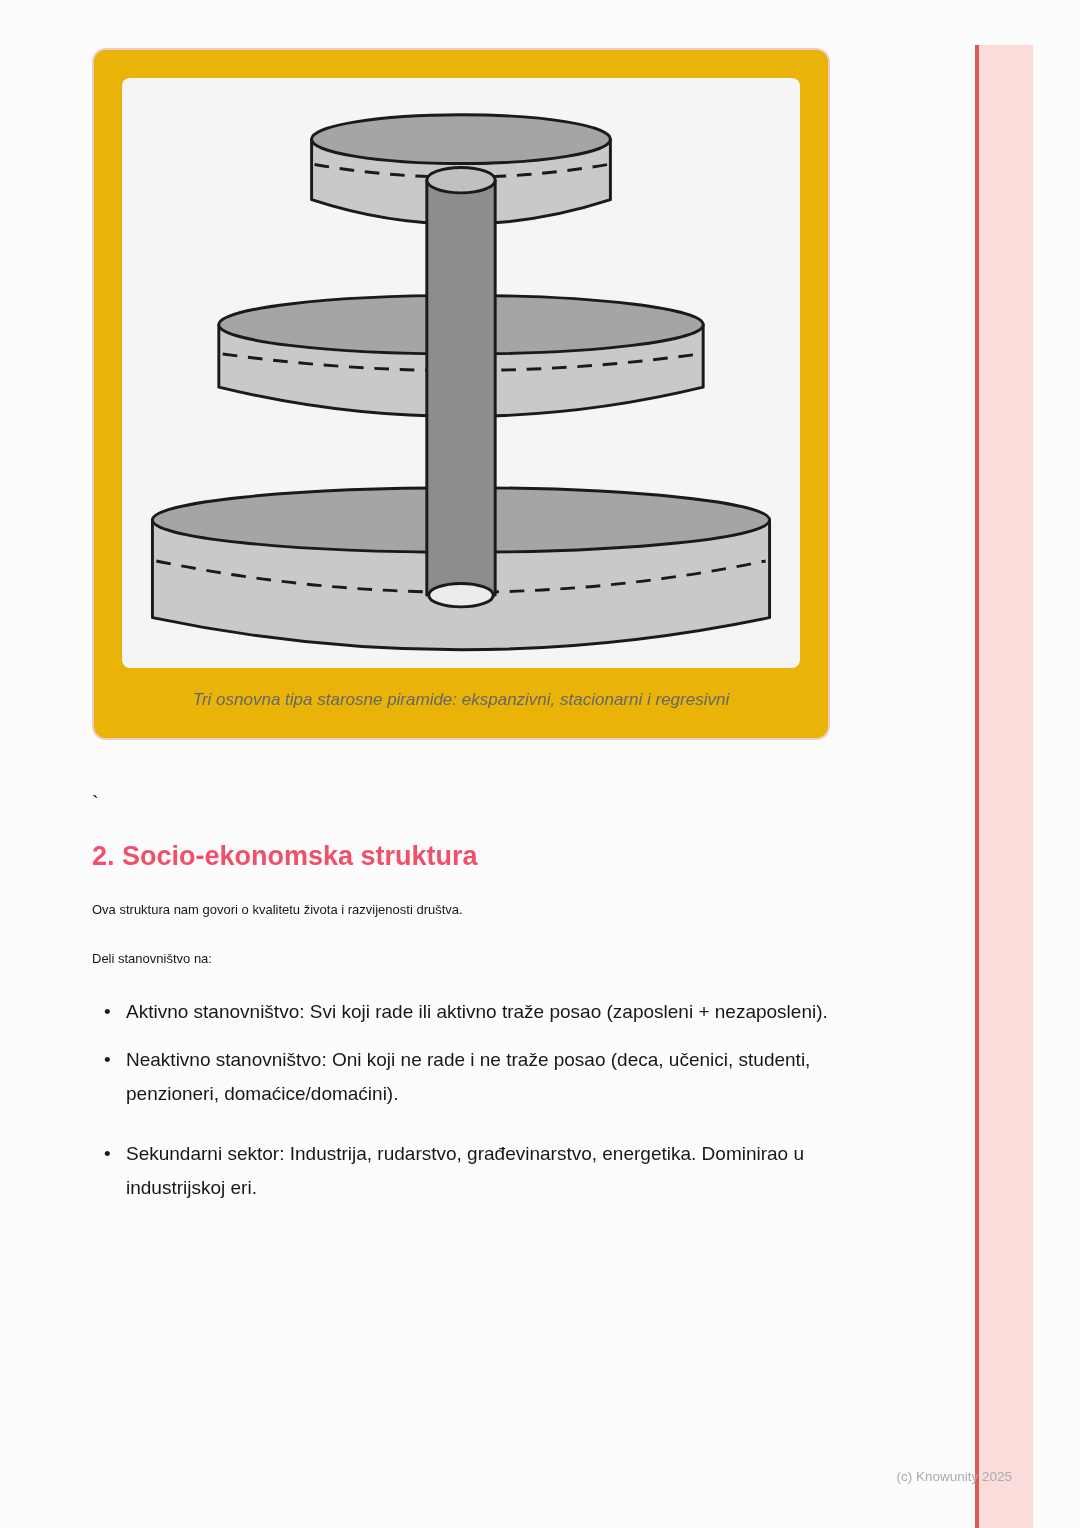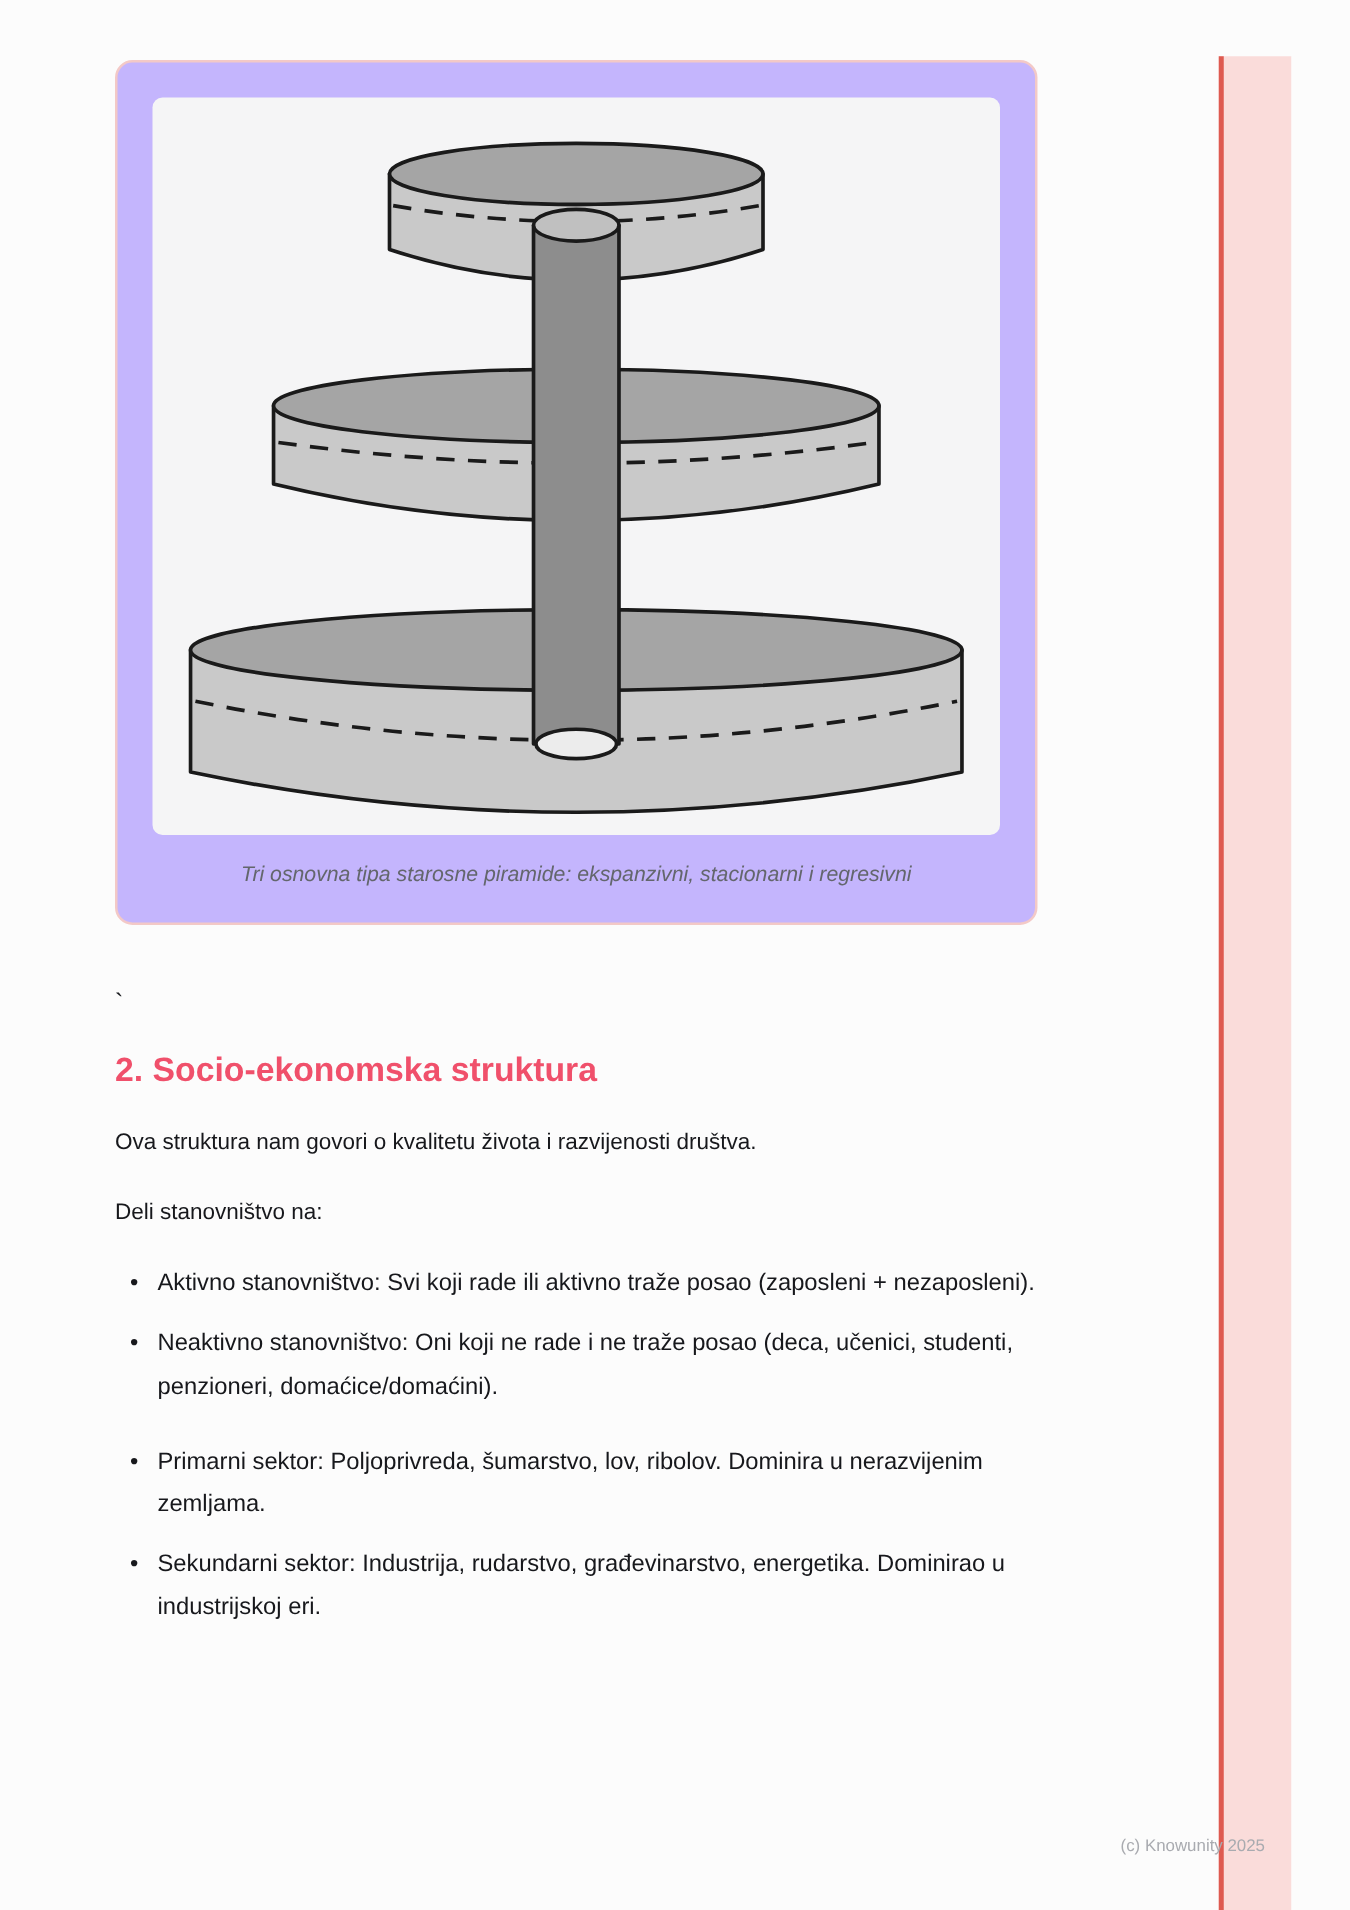"Tri osnovna tipa starosne piramide:" .figure-card { background: #c4b5fd -> #eab308 }
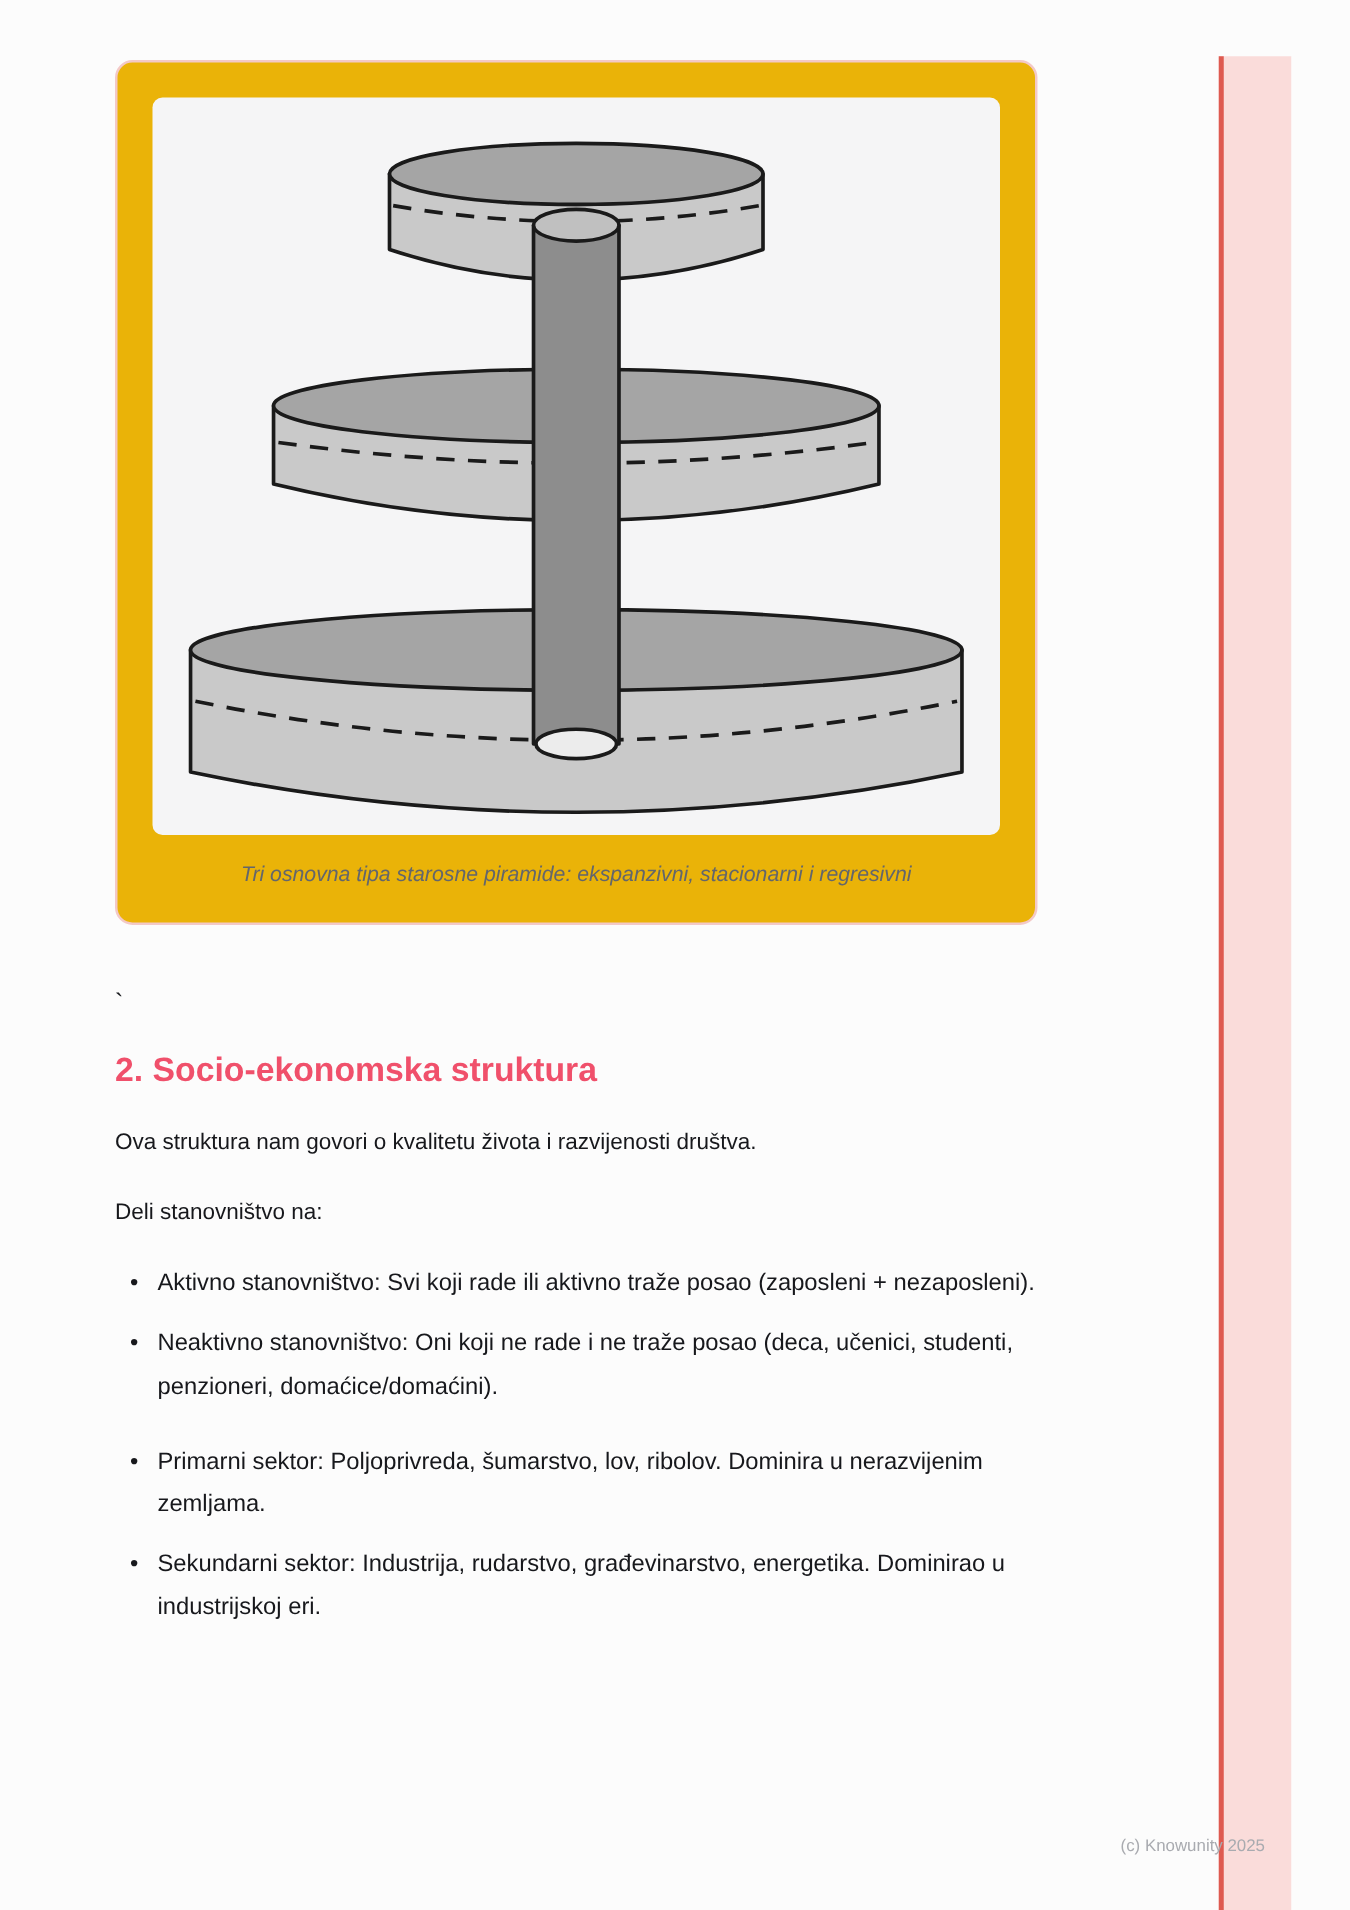"Ova struktura nam govori o" .para { font-size: 18px -> 13px }
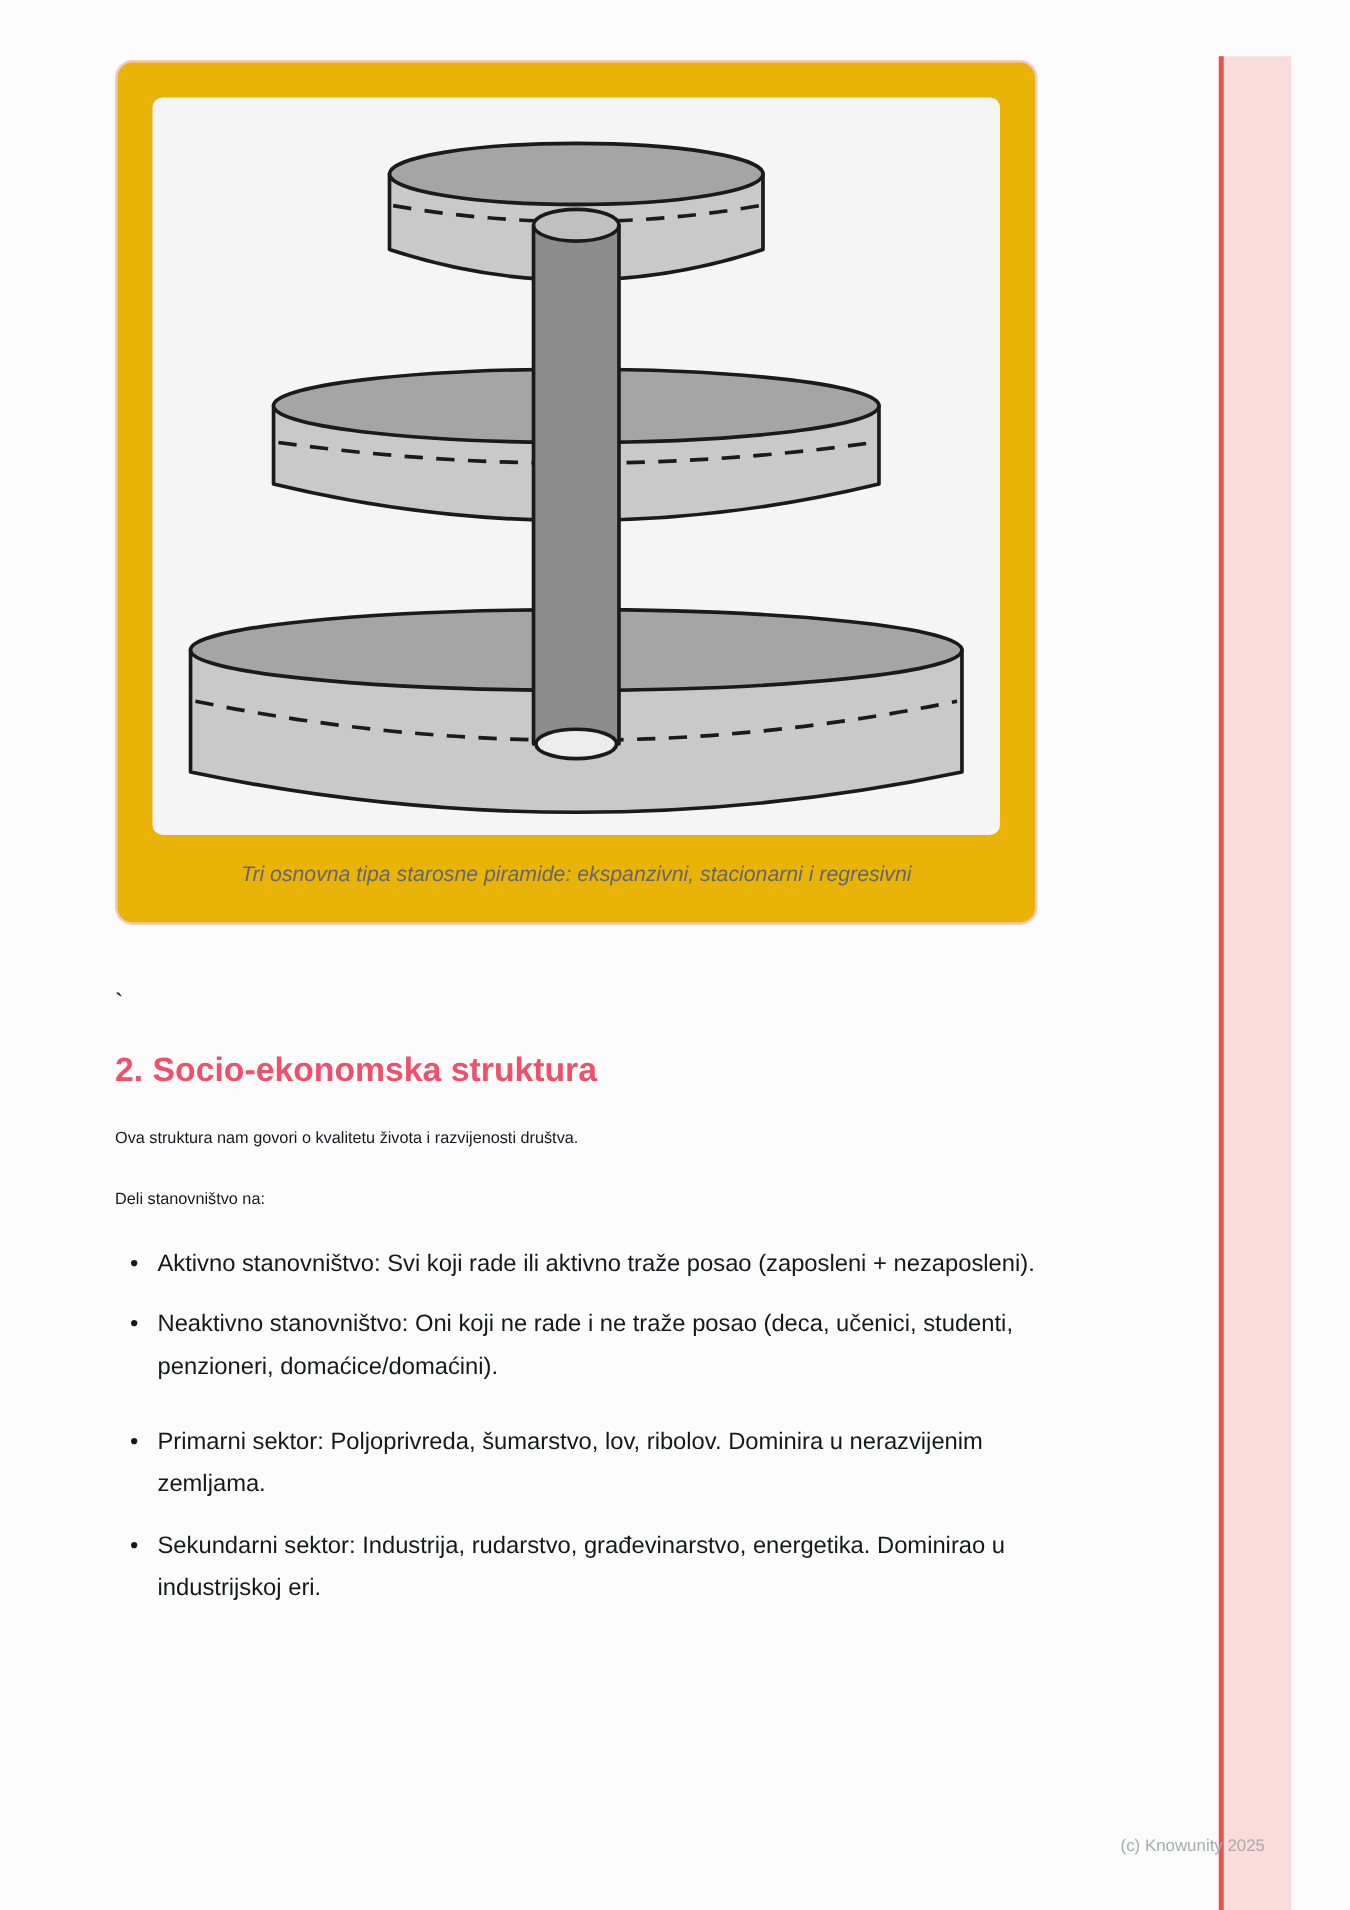"Primarni sektor: Poljoprivreda," li { html: <li> <strong>Primarni sektor</strong><span>: Poljoprivreda, šumarstvo, lov, ribolov. Dominira u nerazvijenim zemljama.</span> </li> -> none }
